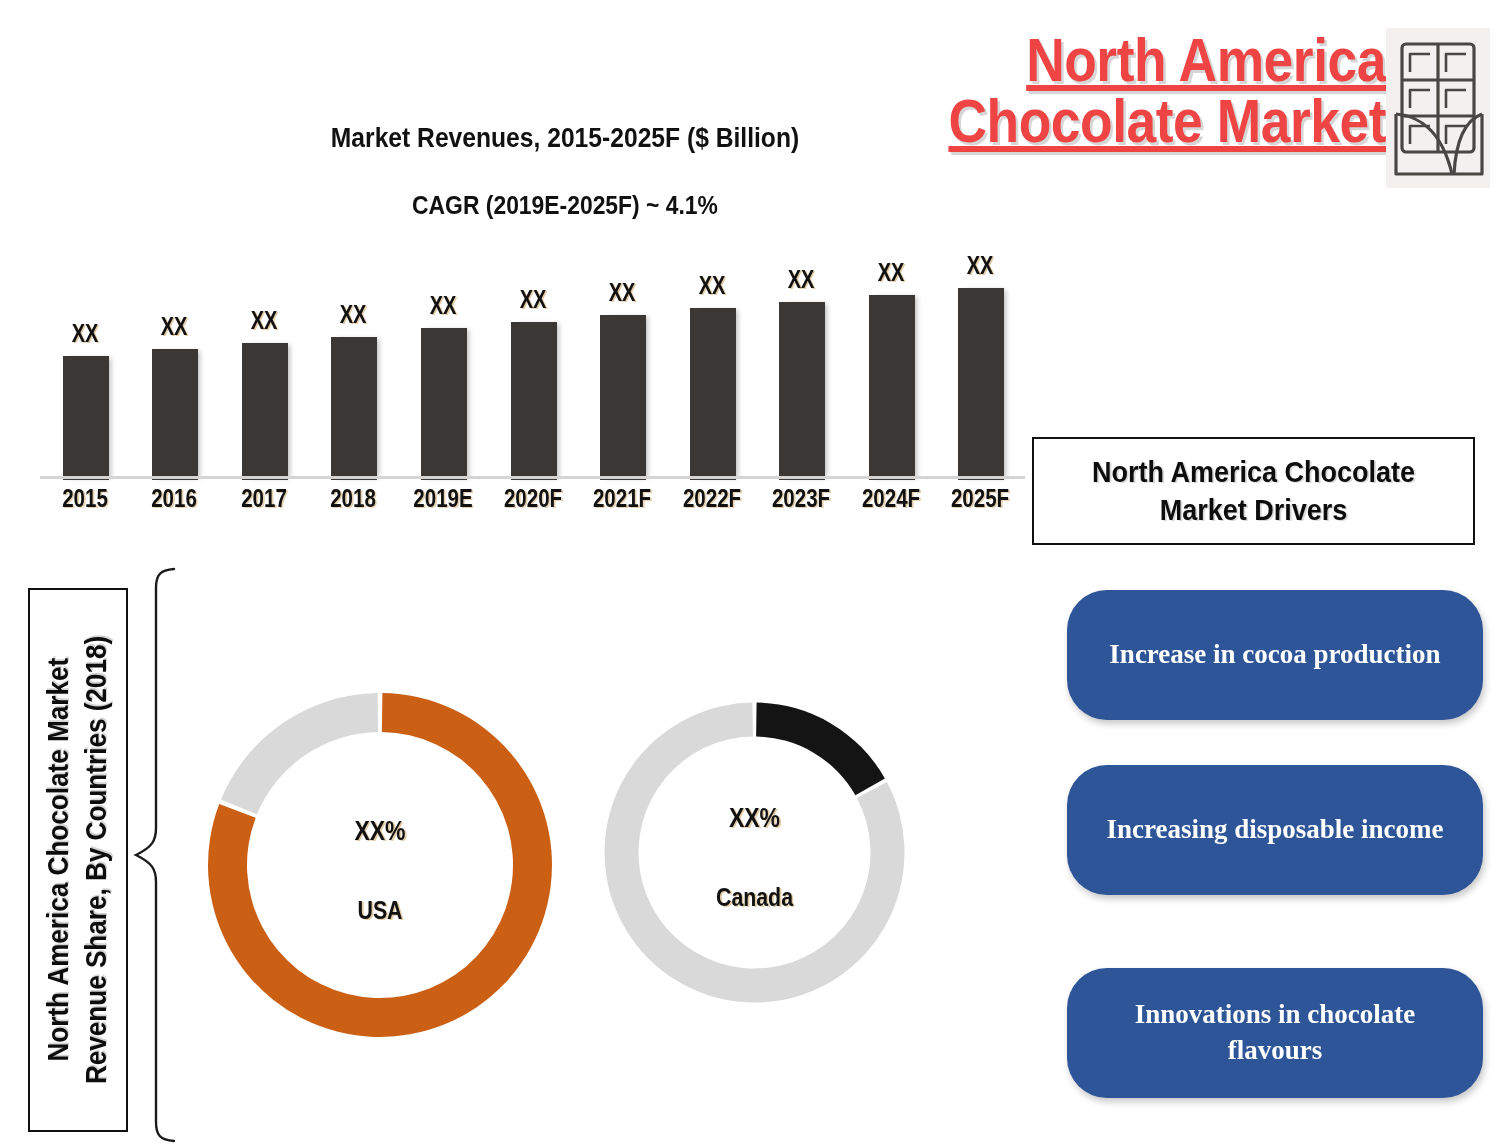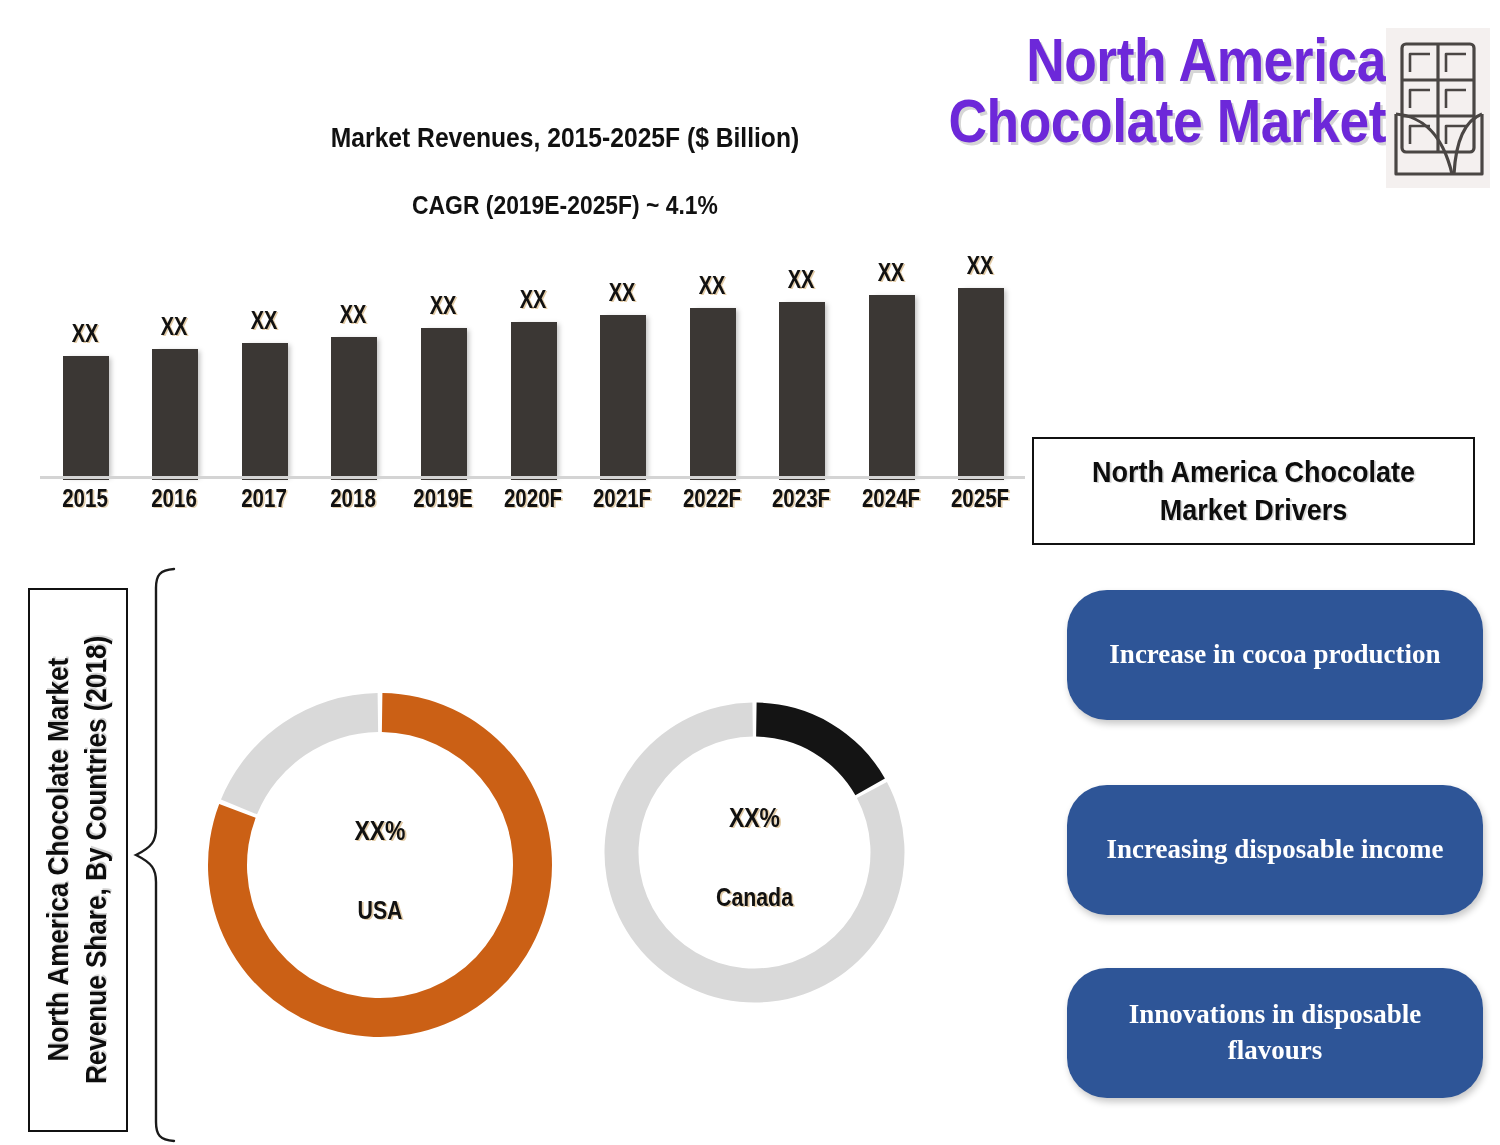"North America" #header-title { color: #6d28d9 -> #ef4444; text-decoration: none -> underline }
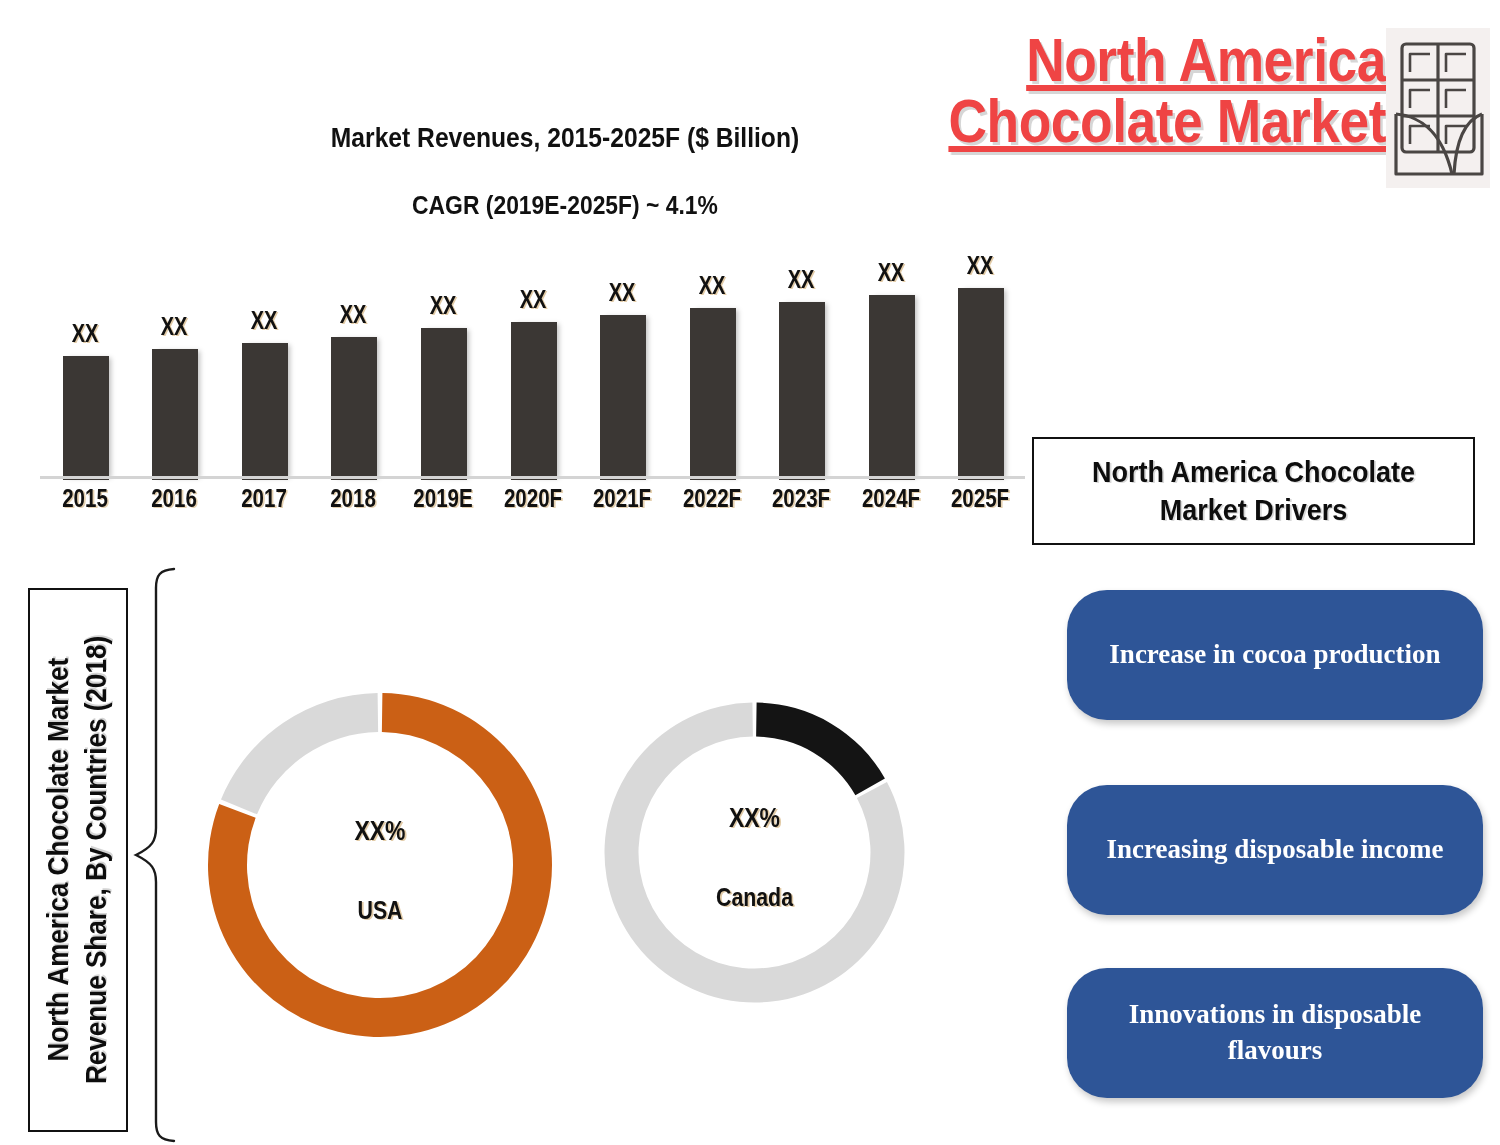"Increasing disposable income" #driver-1 { top: 785px -> 765px }
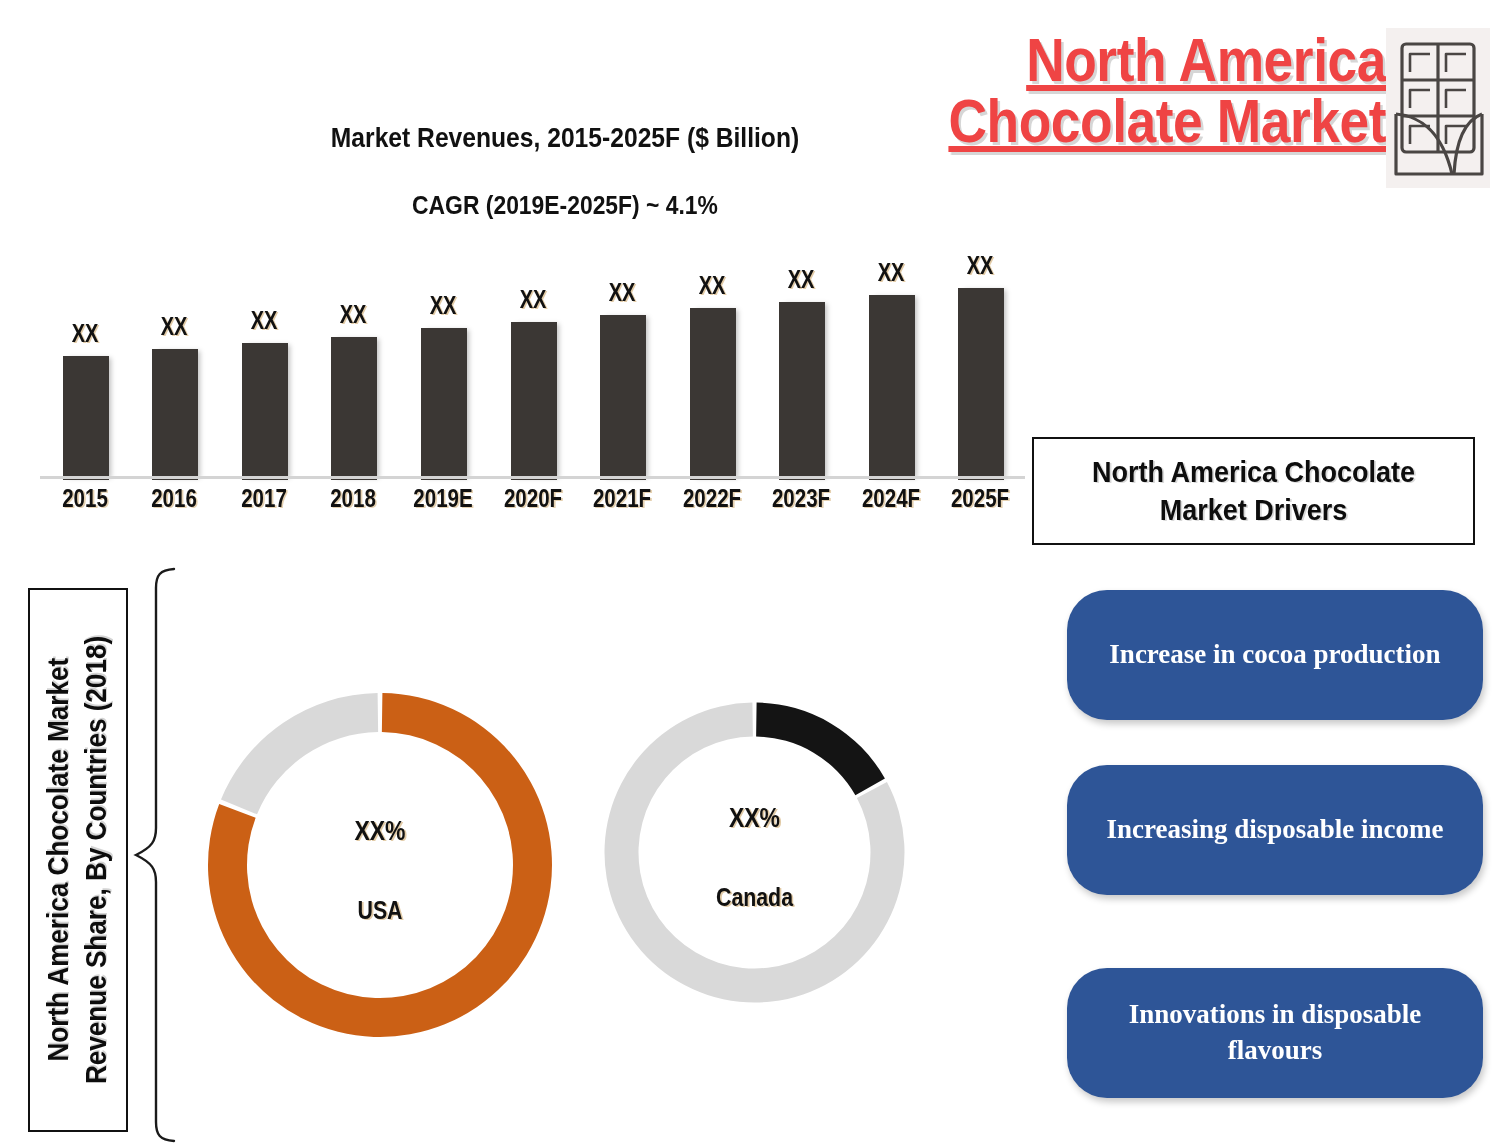"Innovations in disposable flavours" span { text: disposable -> chocolate }
